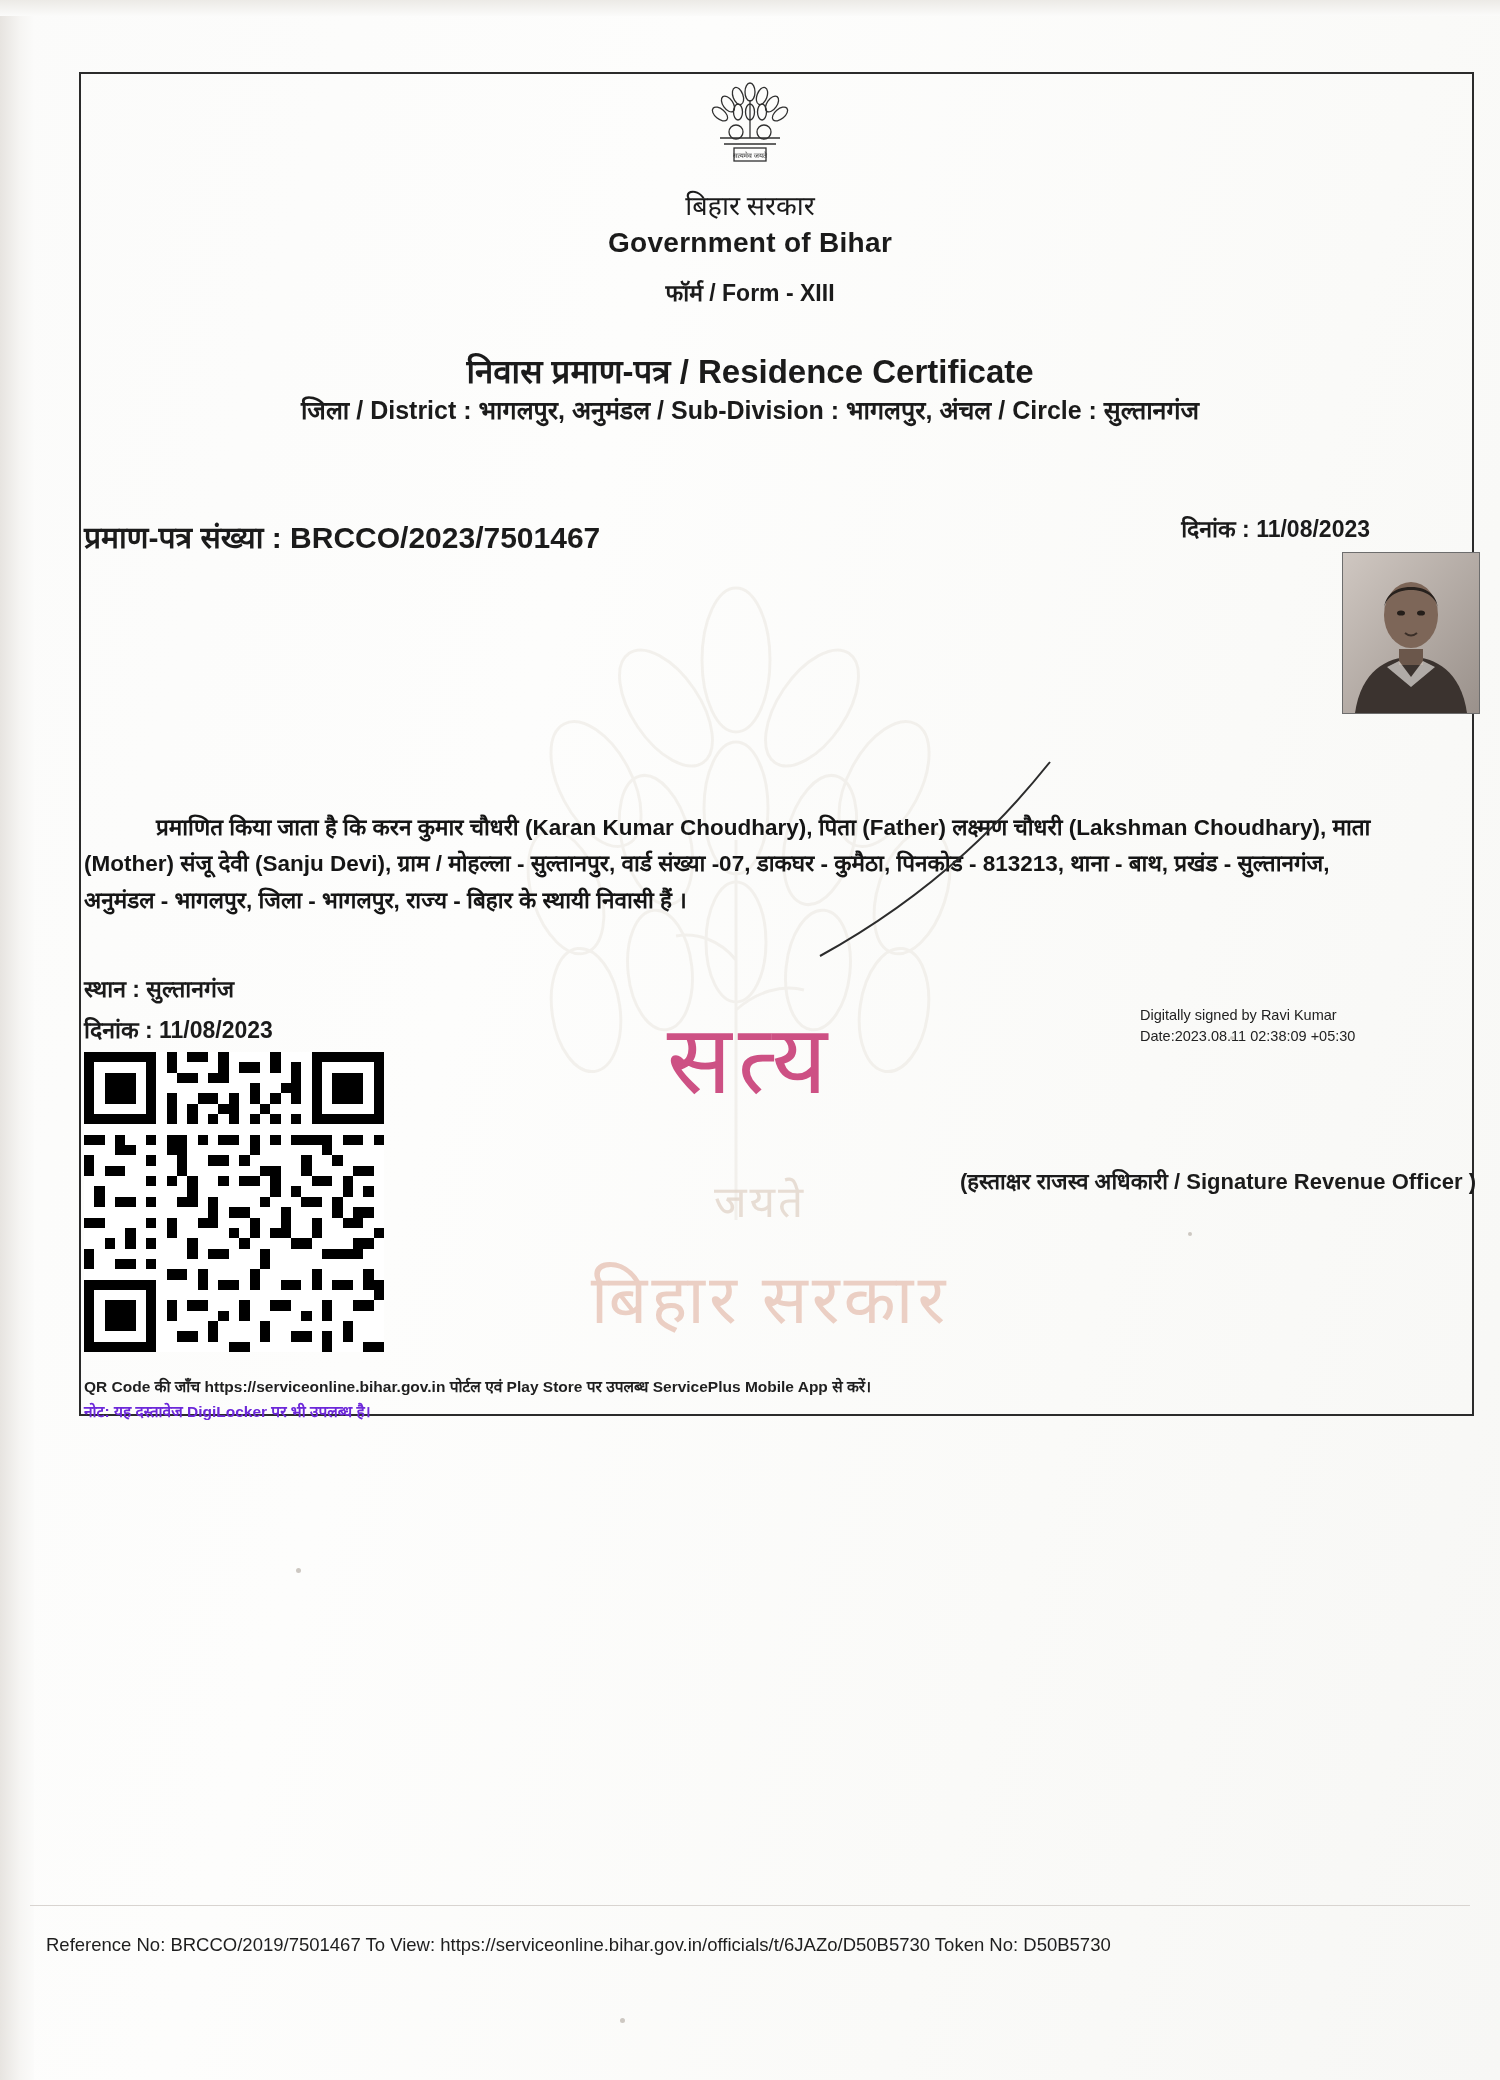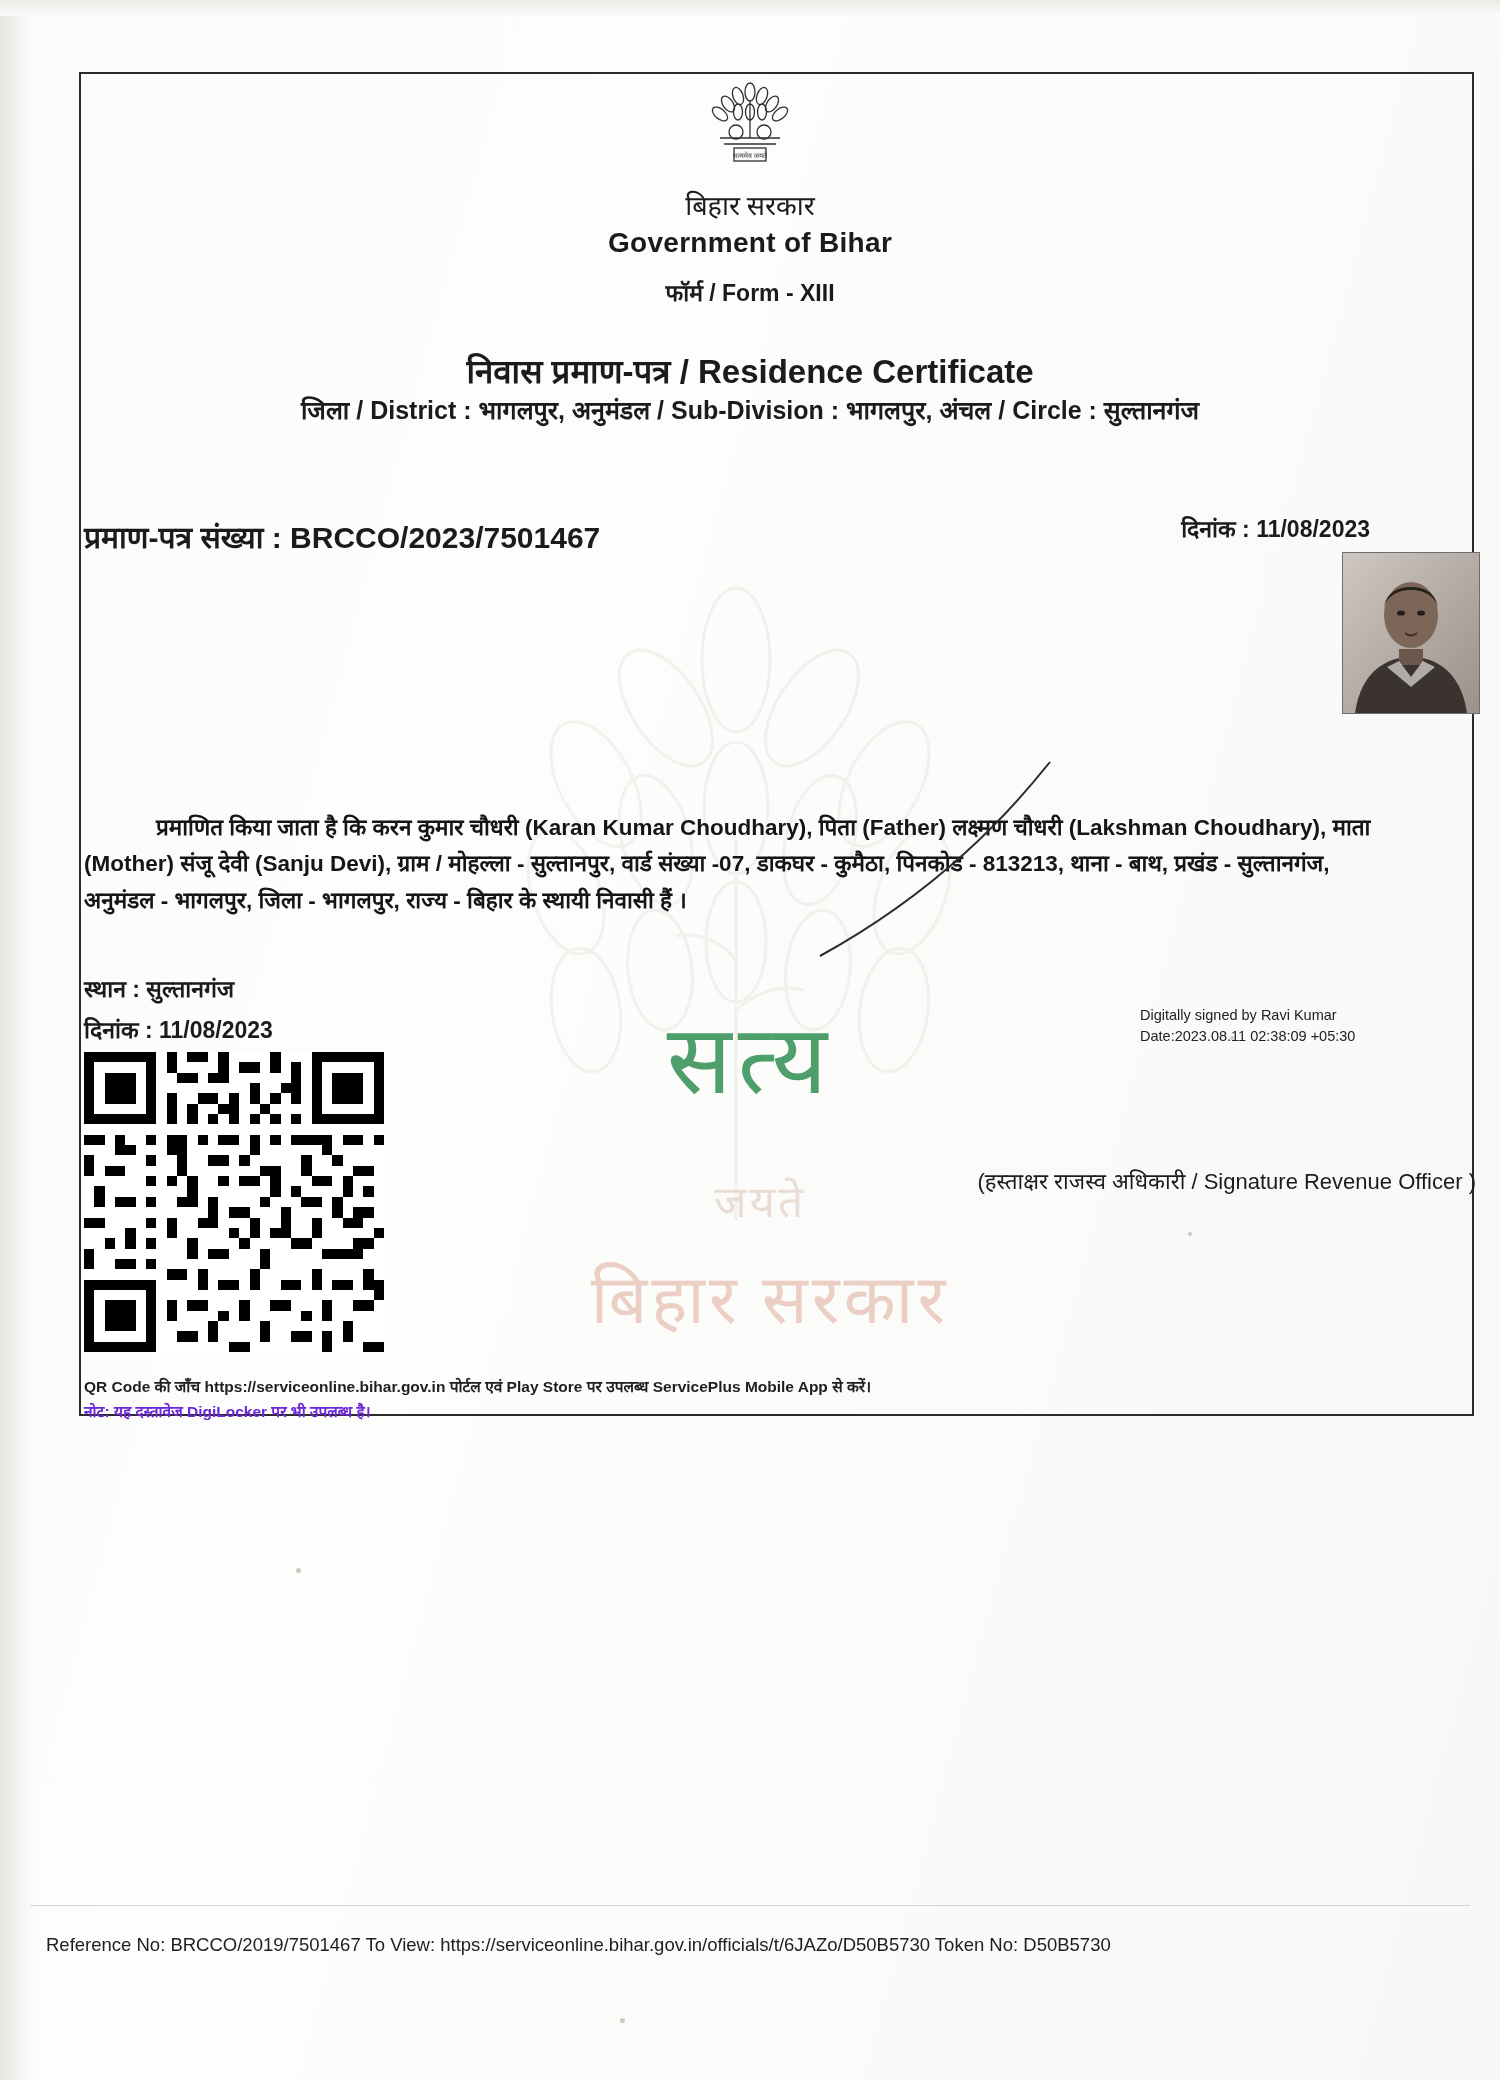"सत्य" .wm-text-big { color: #15803d -> #be185d }
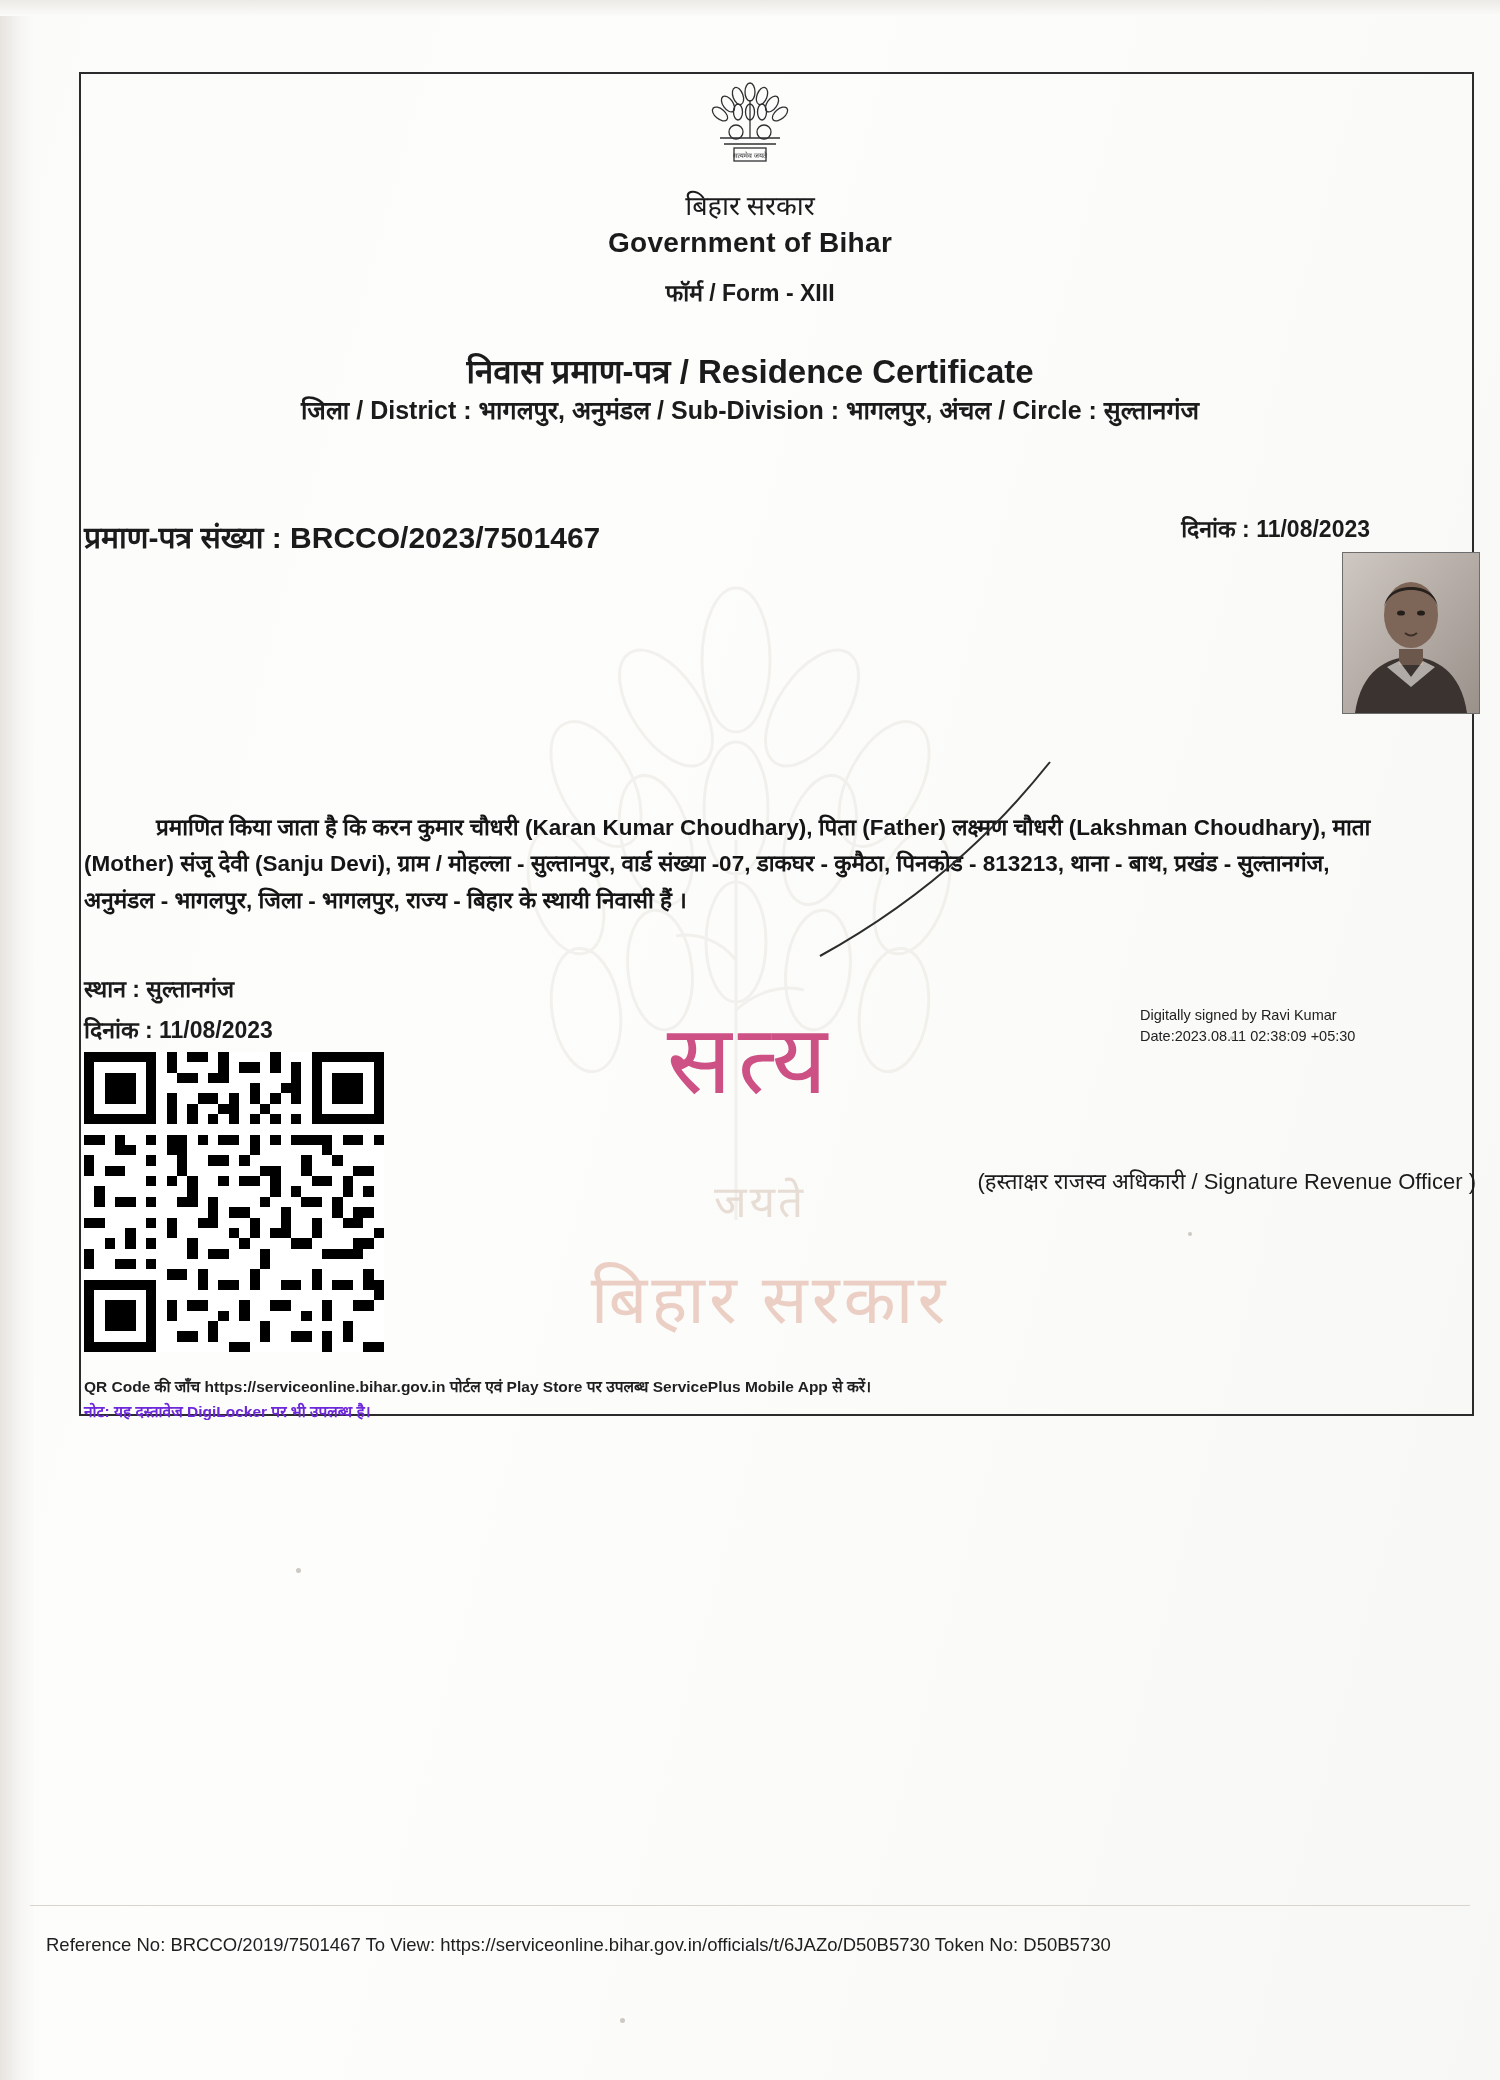"(हस्ताक्षर राजस्व अधिकारी / Signature" .sign-caption { font-weight: normal -> bold }
